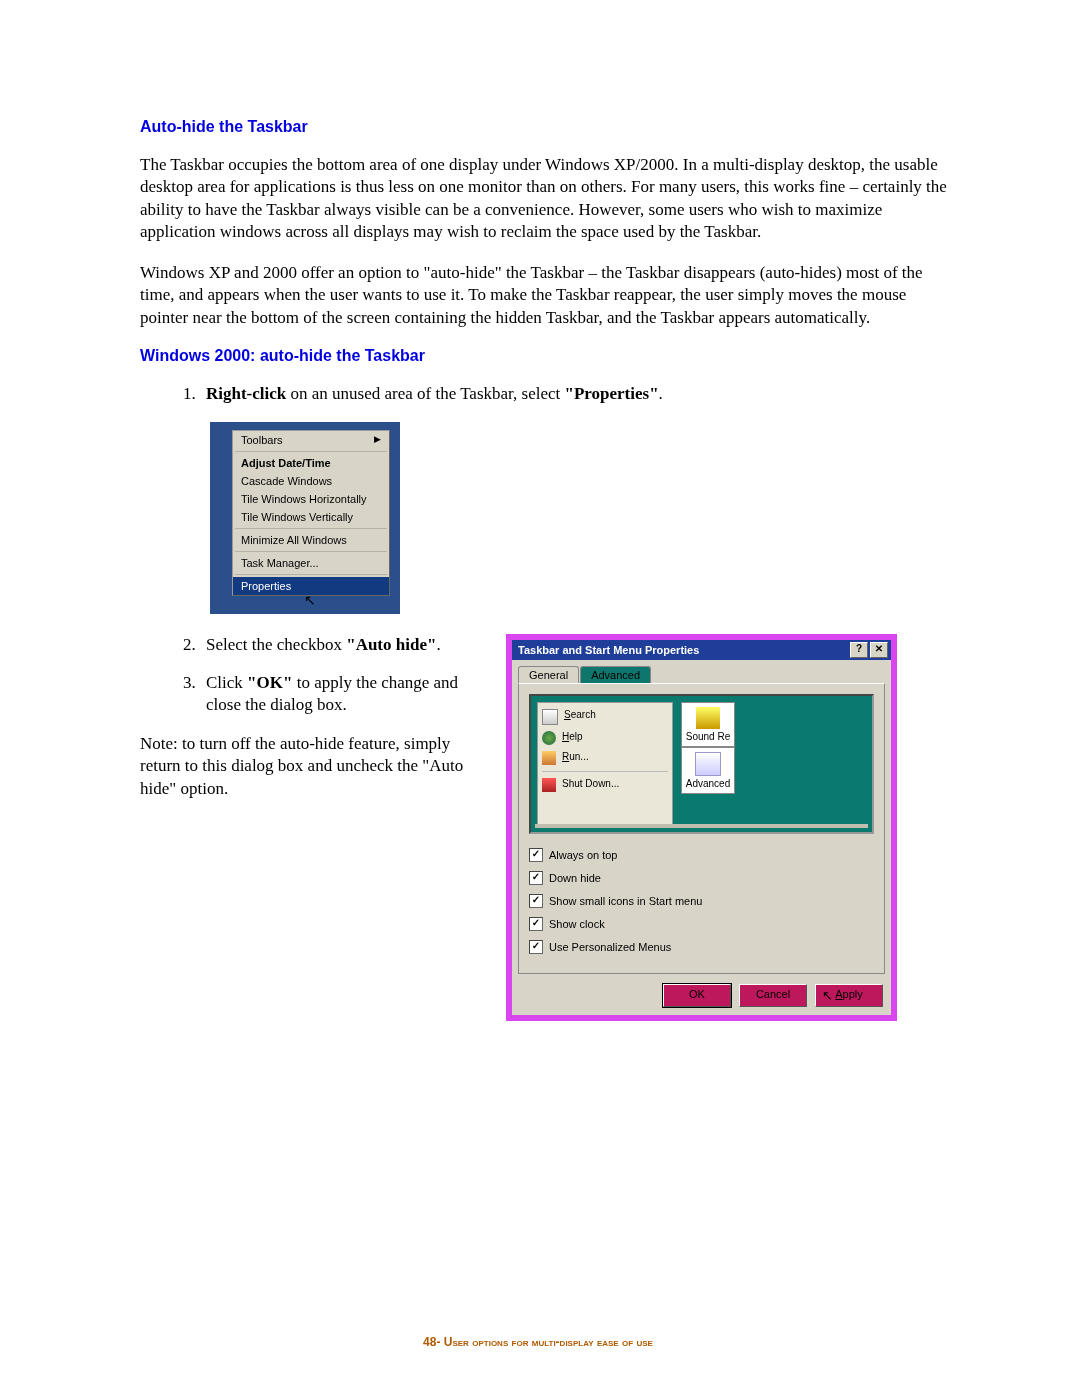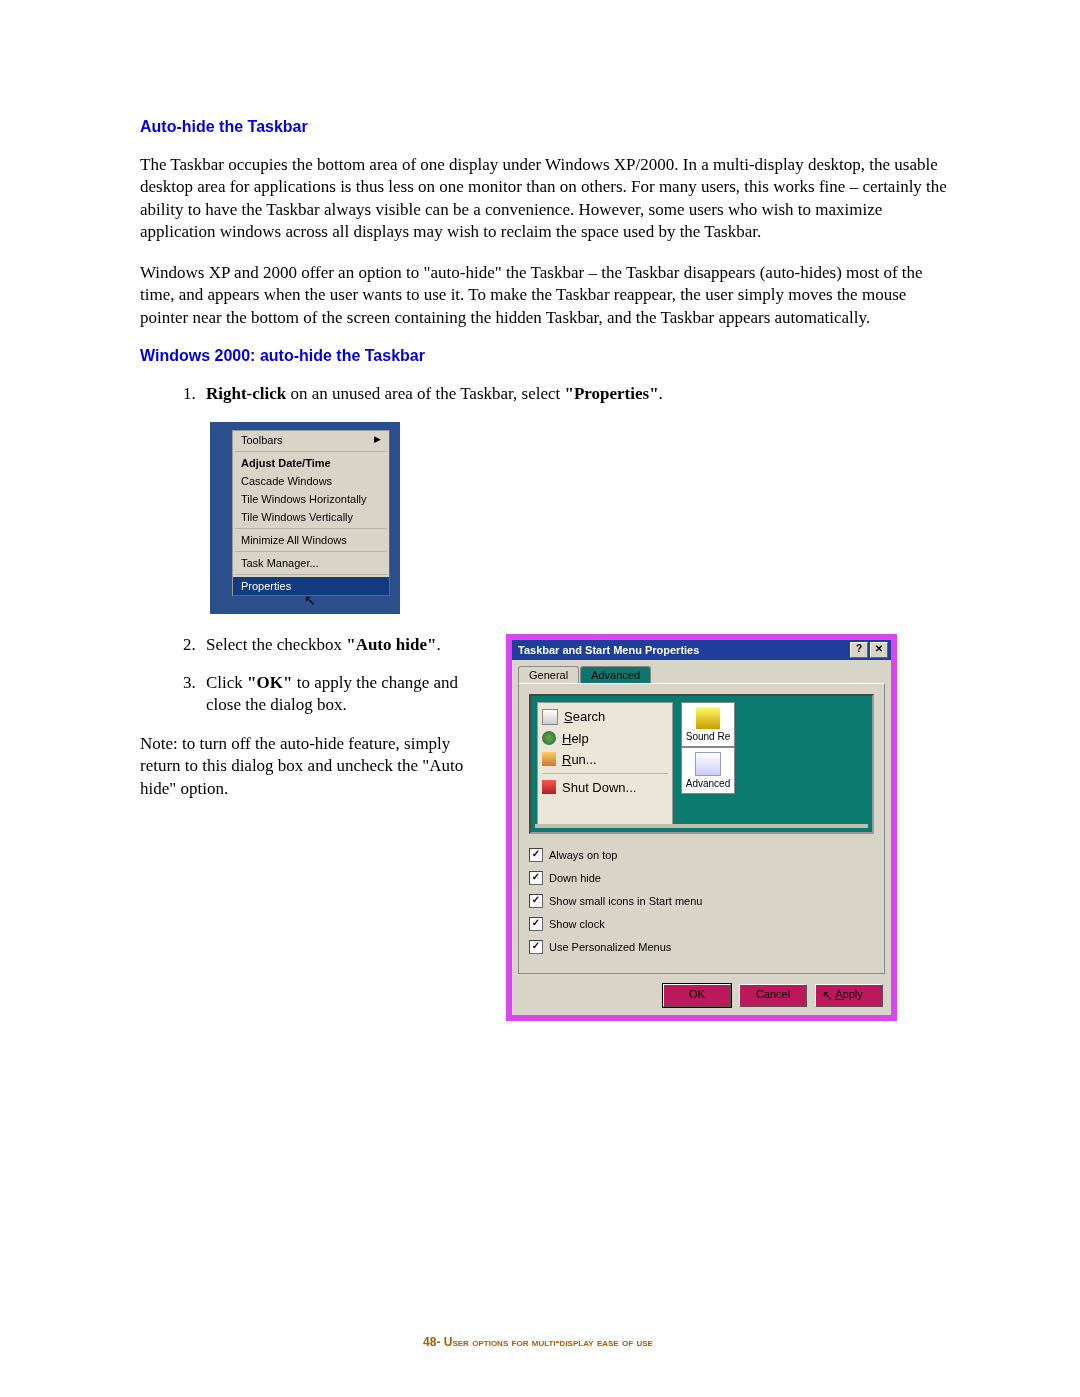"Search" .fig2 .preview .pitem { align-items: center -> none; font-size: 13px -> 10px }
